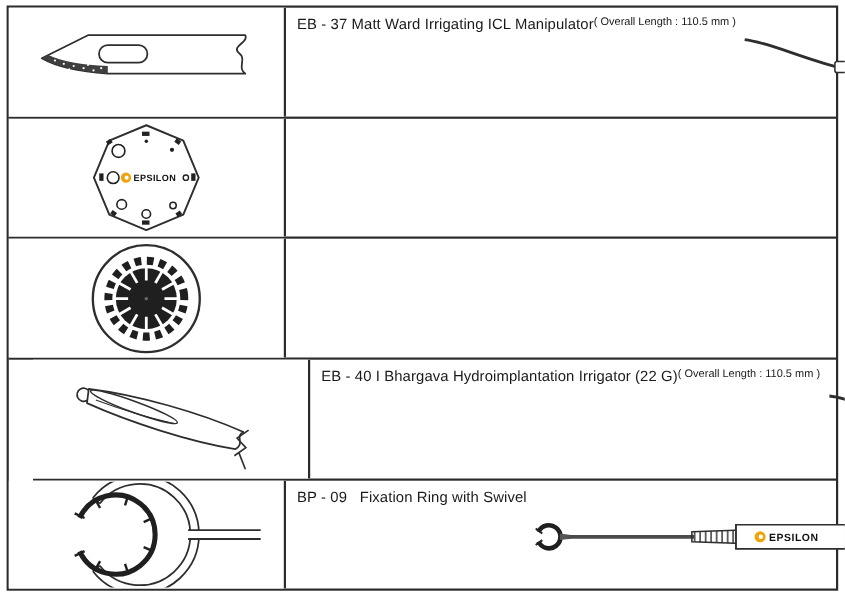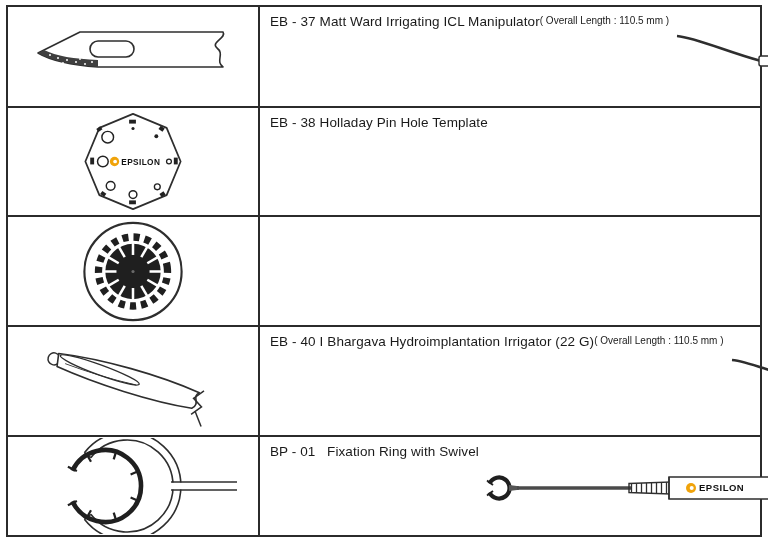"EB - 38 Holladay Pin" span.item-title { html: <span>EB - 38 Holladay Pin Hole Template</span> -> none }
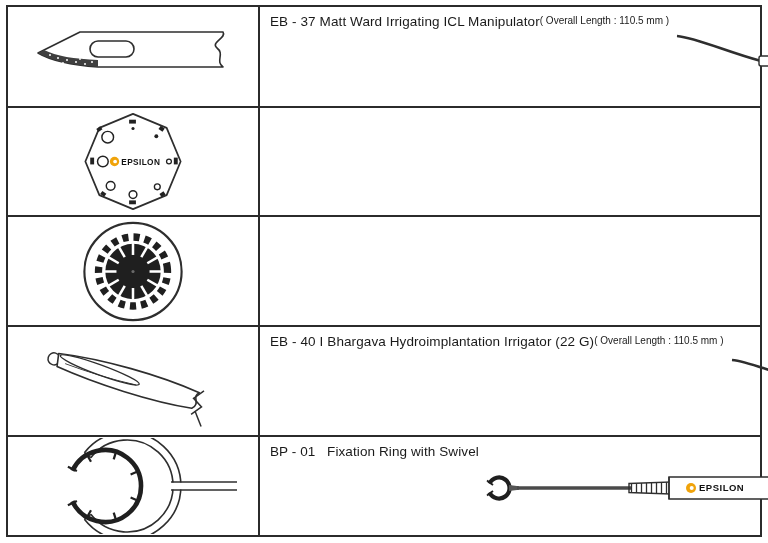"EB - 40 I Bhargava" .r4 { margin-left: none -> 22px }
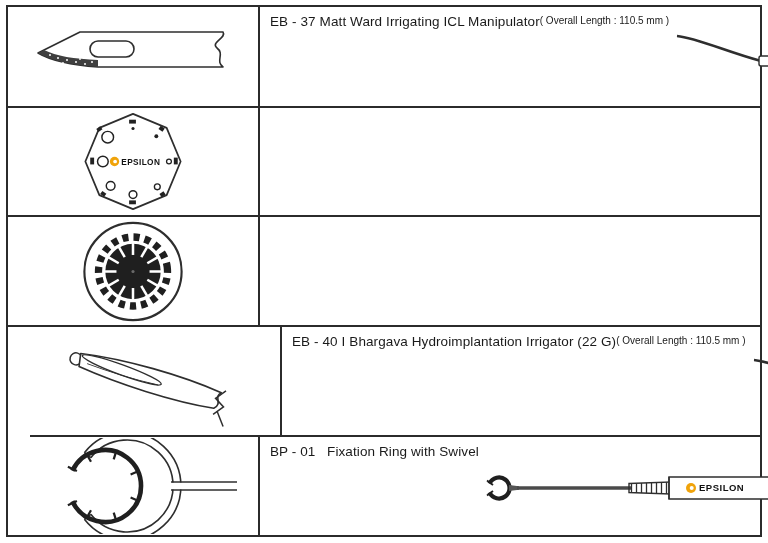"BP - 01 Fixation Ring" span.item-title { text: 01 -> 09 }
